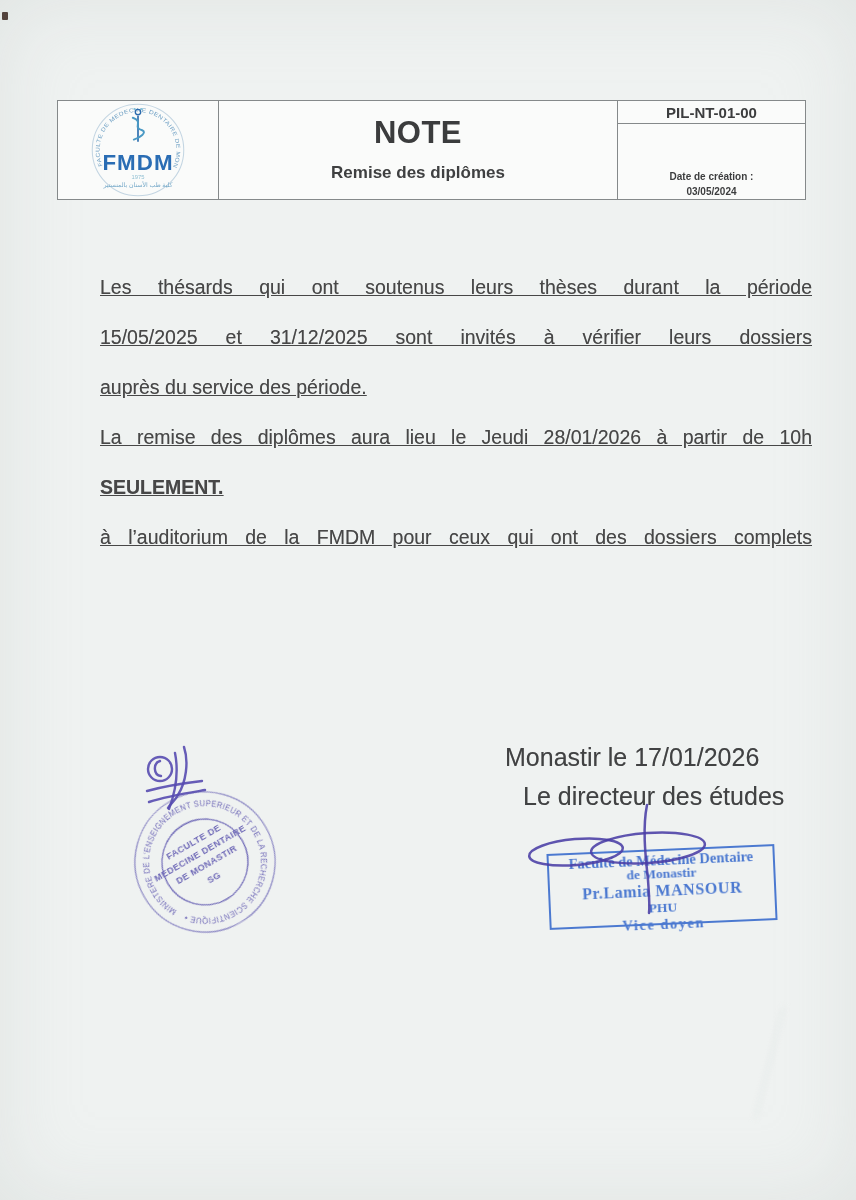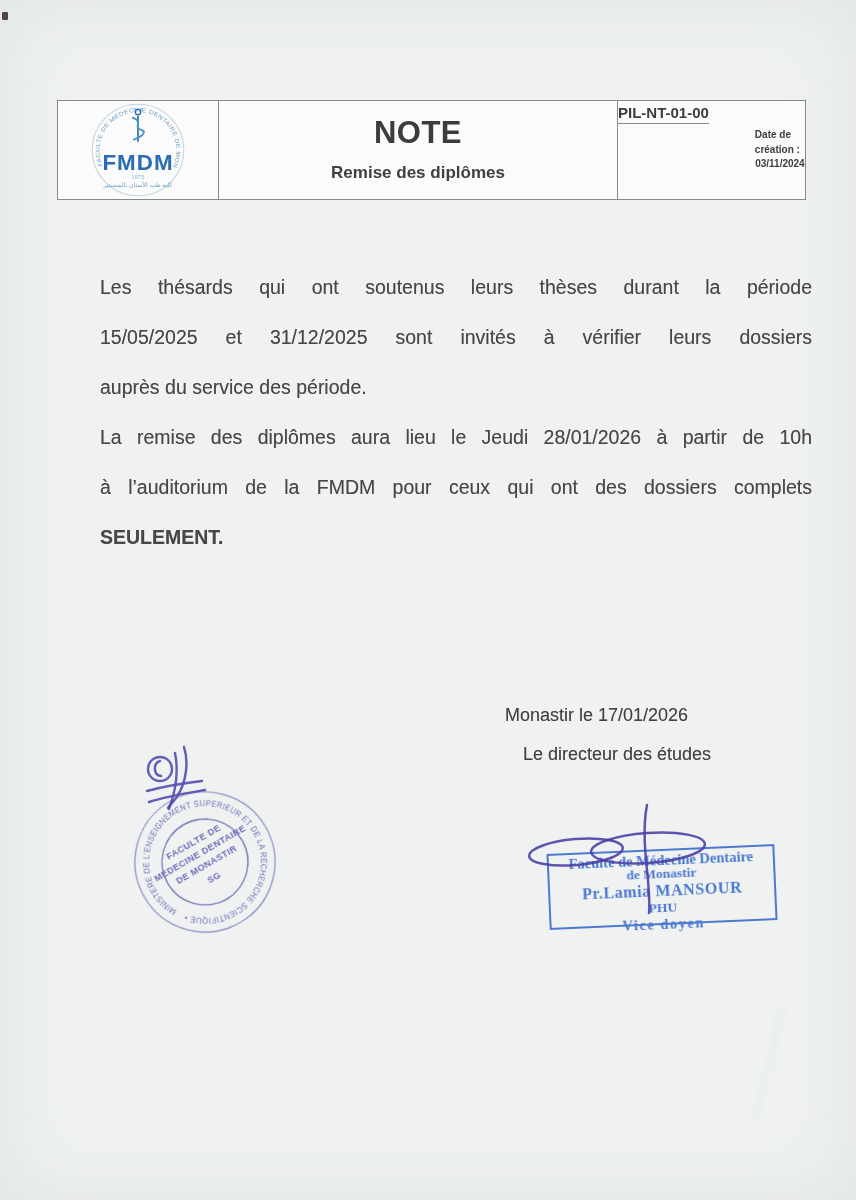"PIL-NT-01-00" .cell-meta { flex-direction: row -> column }
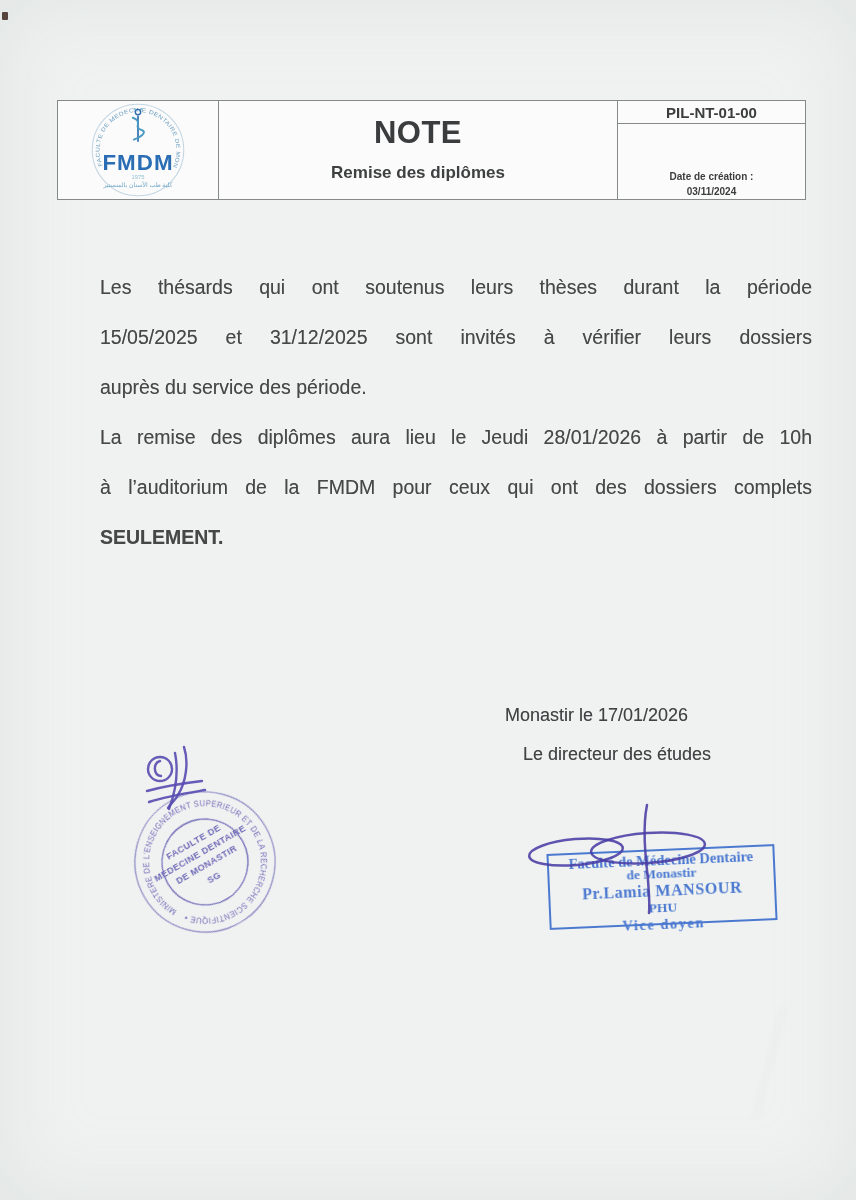"03/11/2024" div { text: 03/11/2024 -> 03/05/2024 }
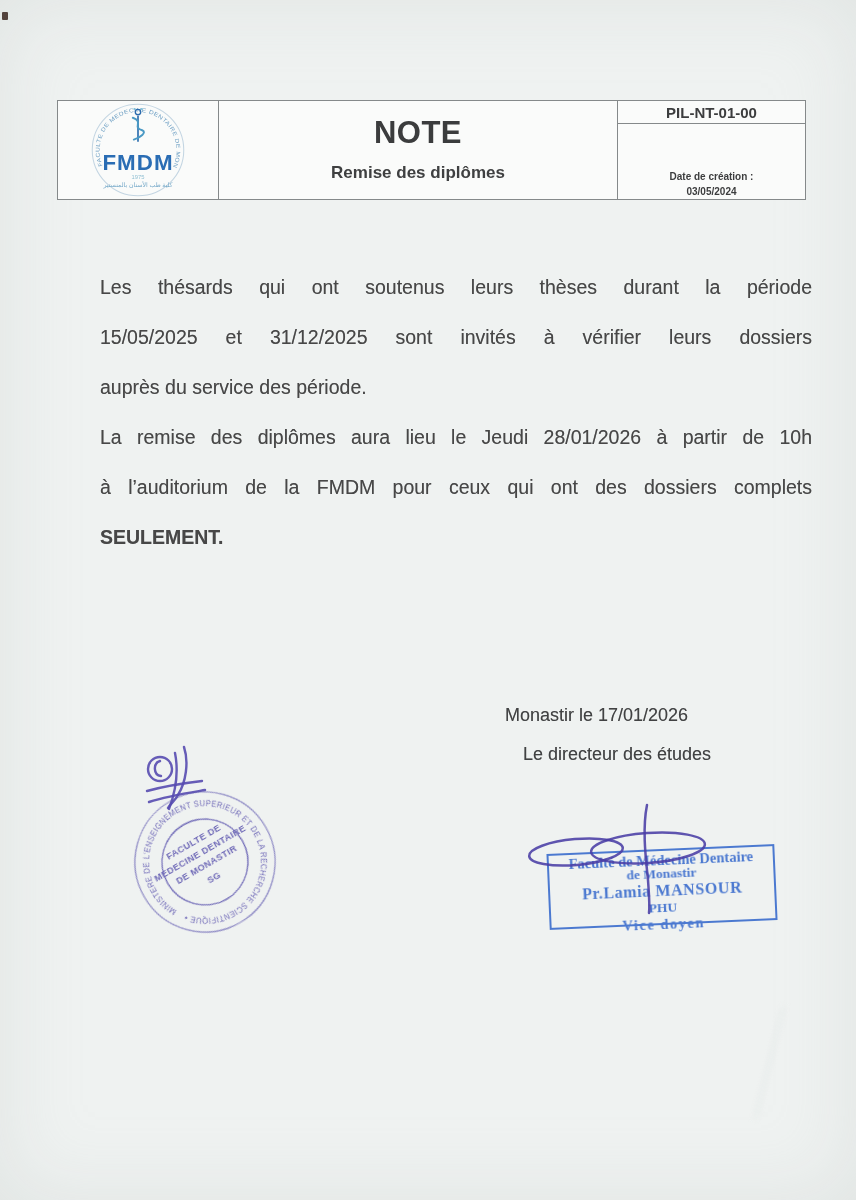"Les thésards qui ont soutenus" .body-block { text-decoration: none -> underline }
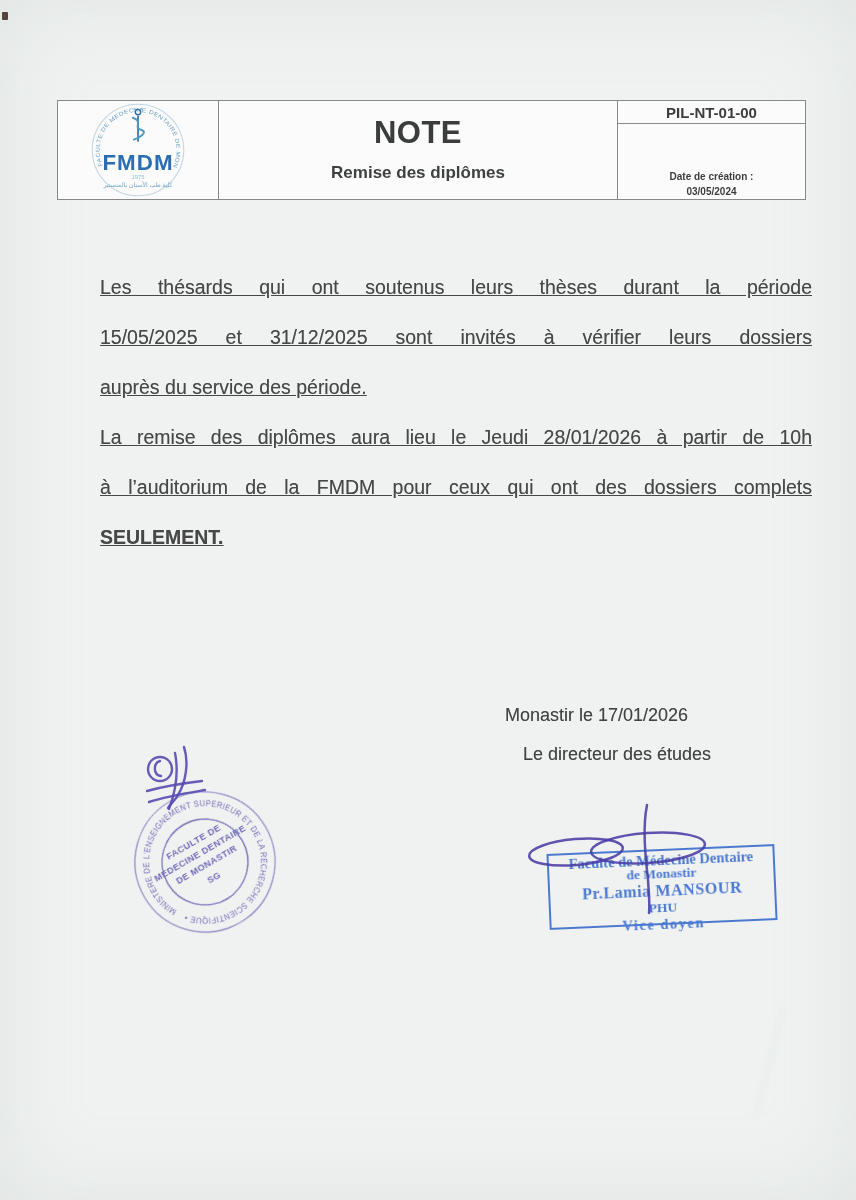"à l’auditorium de la FMDM" div.bline { order: before "SEULEMENT." -> after "SEULEMENT." }
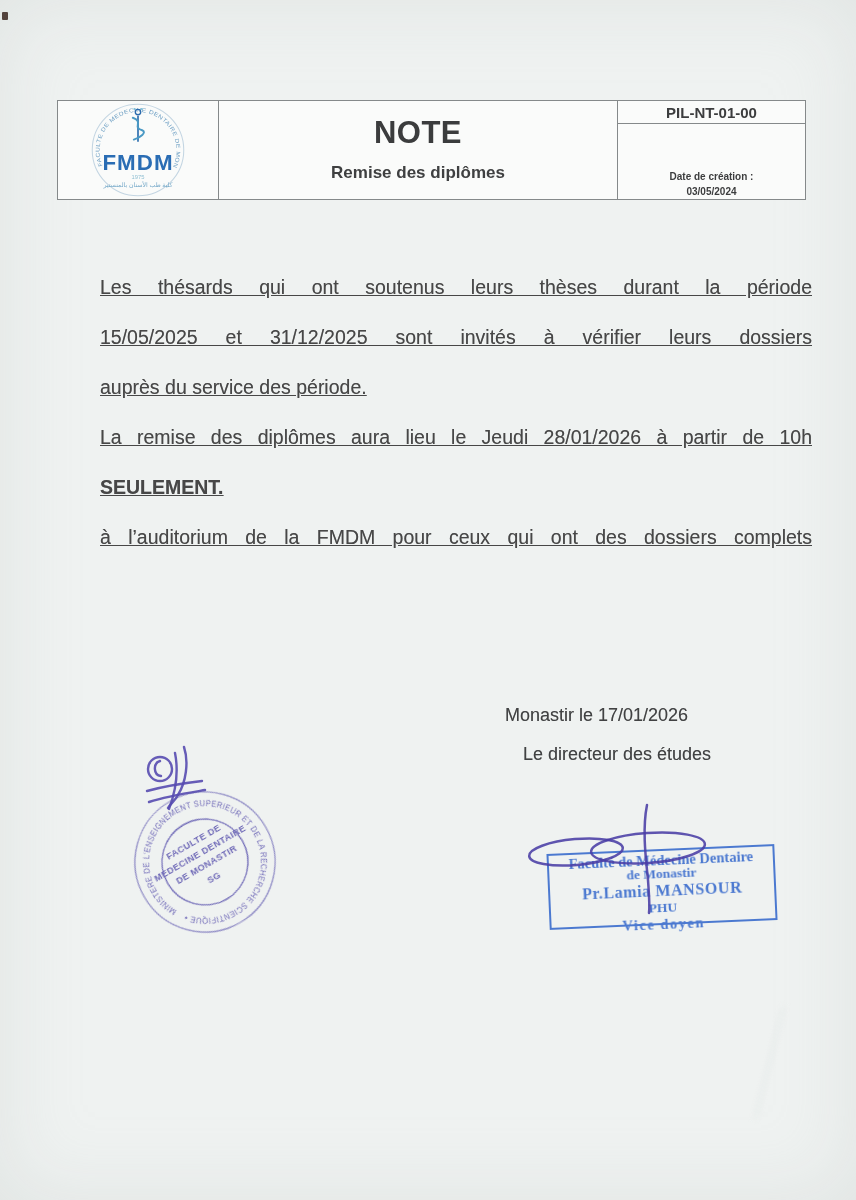"Monastir le 17/01/2026" .signoff { font-size: 18px -> 25px; top: 696px -> 738px }
